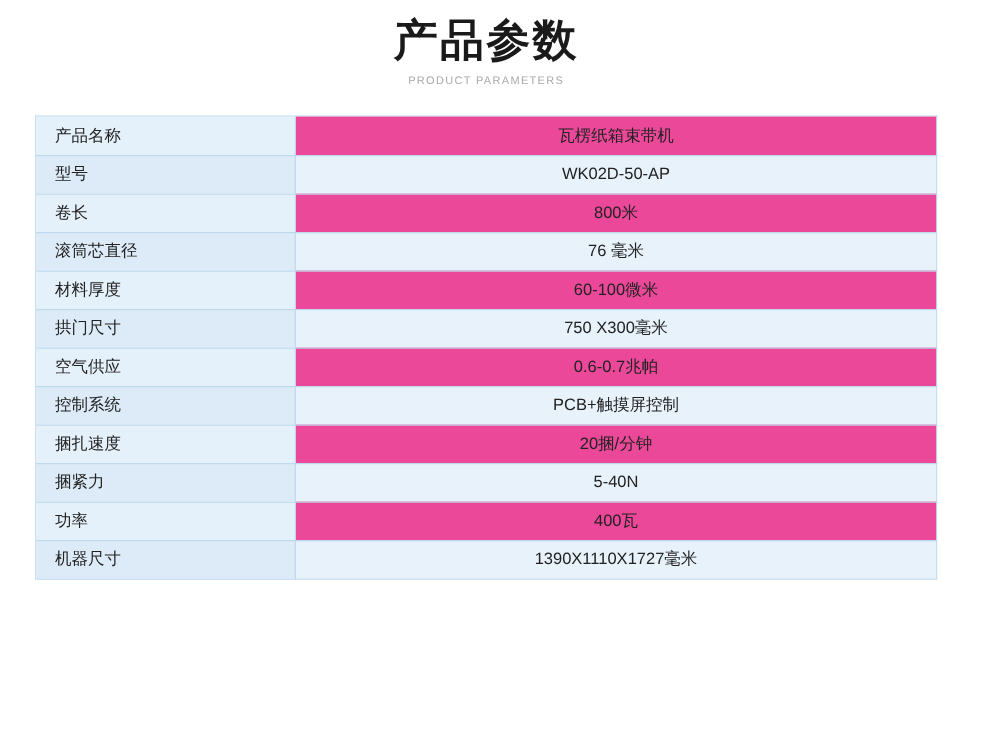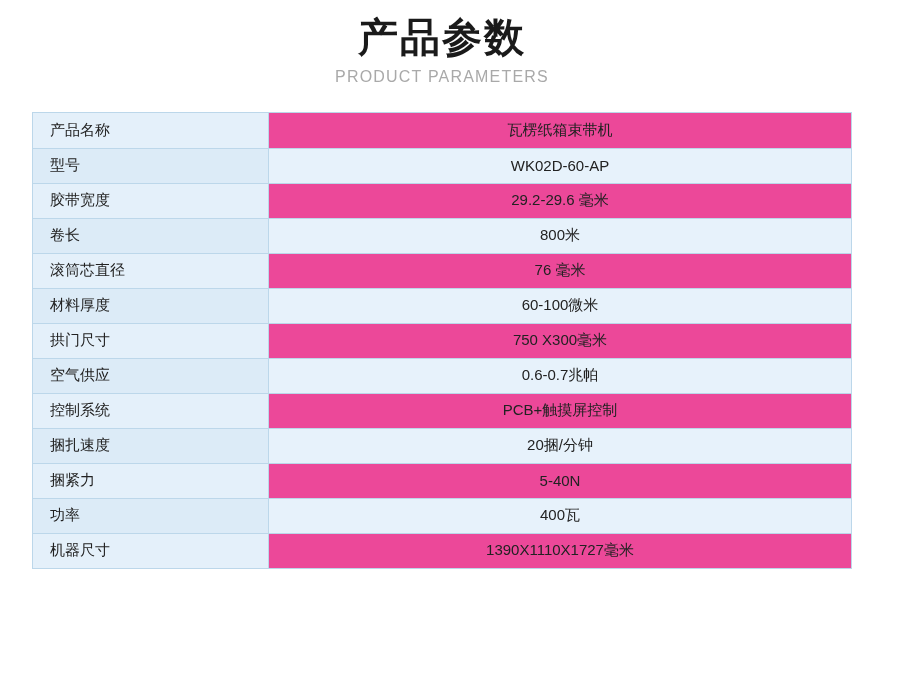"PRODUCT PARAMETERS" .title-en { font-size: 16px -> 10px }
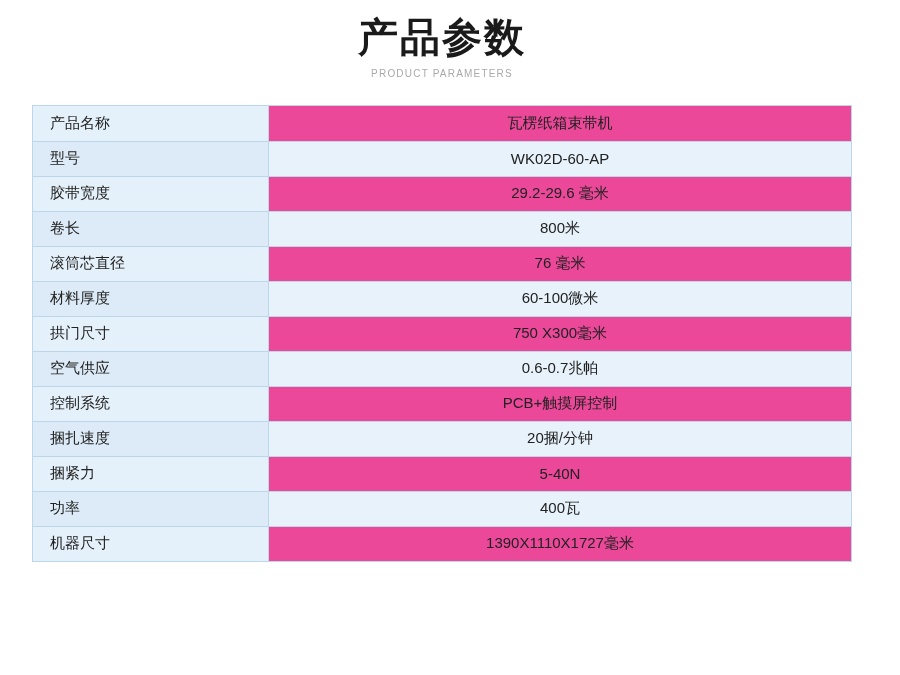"WK02D-60-AP" td.value { text: WK02D-60-AP -> WK02D-50-AP }
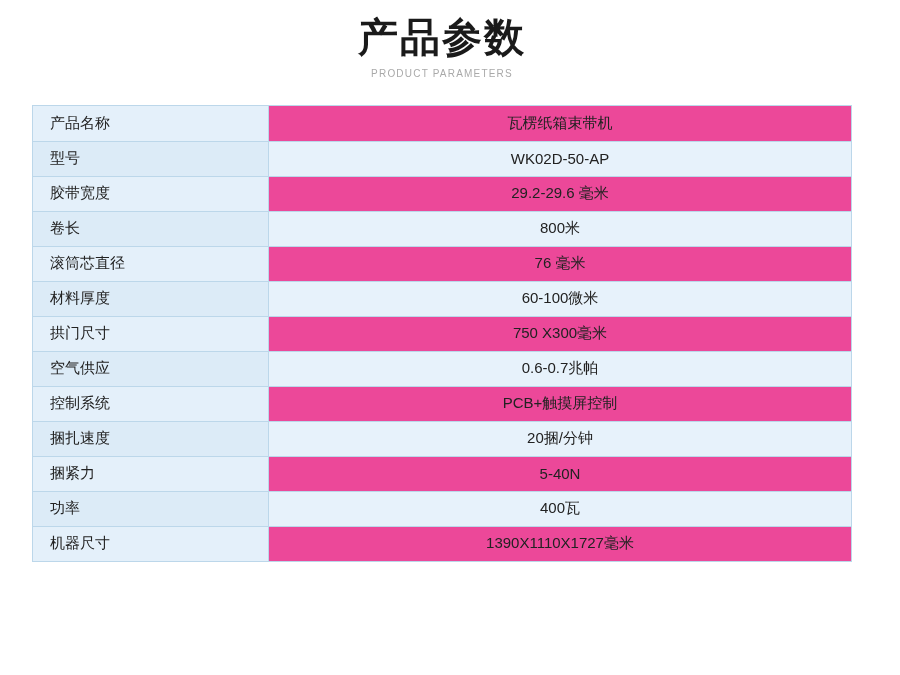"胶带宽度" tr { html: <tr> <td>胶带宽度</td> <td>29.2-29.6 毫米</td> </tr> -> none }
